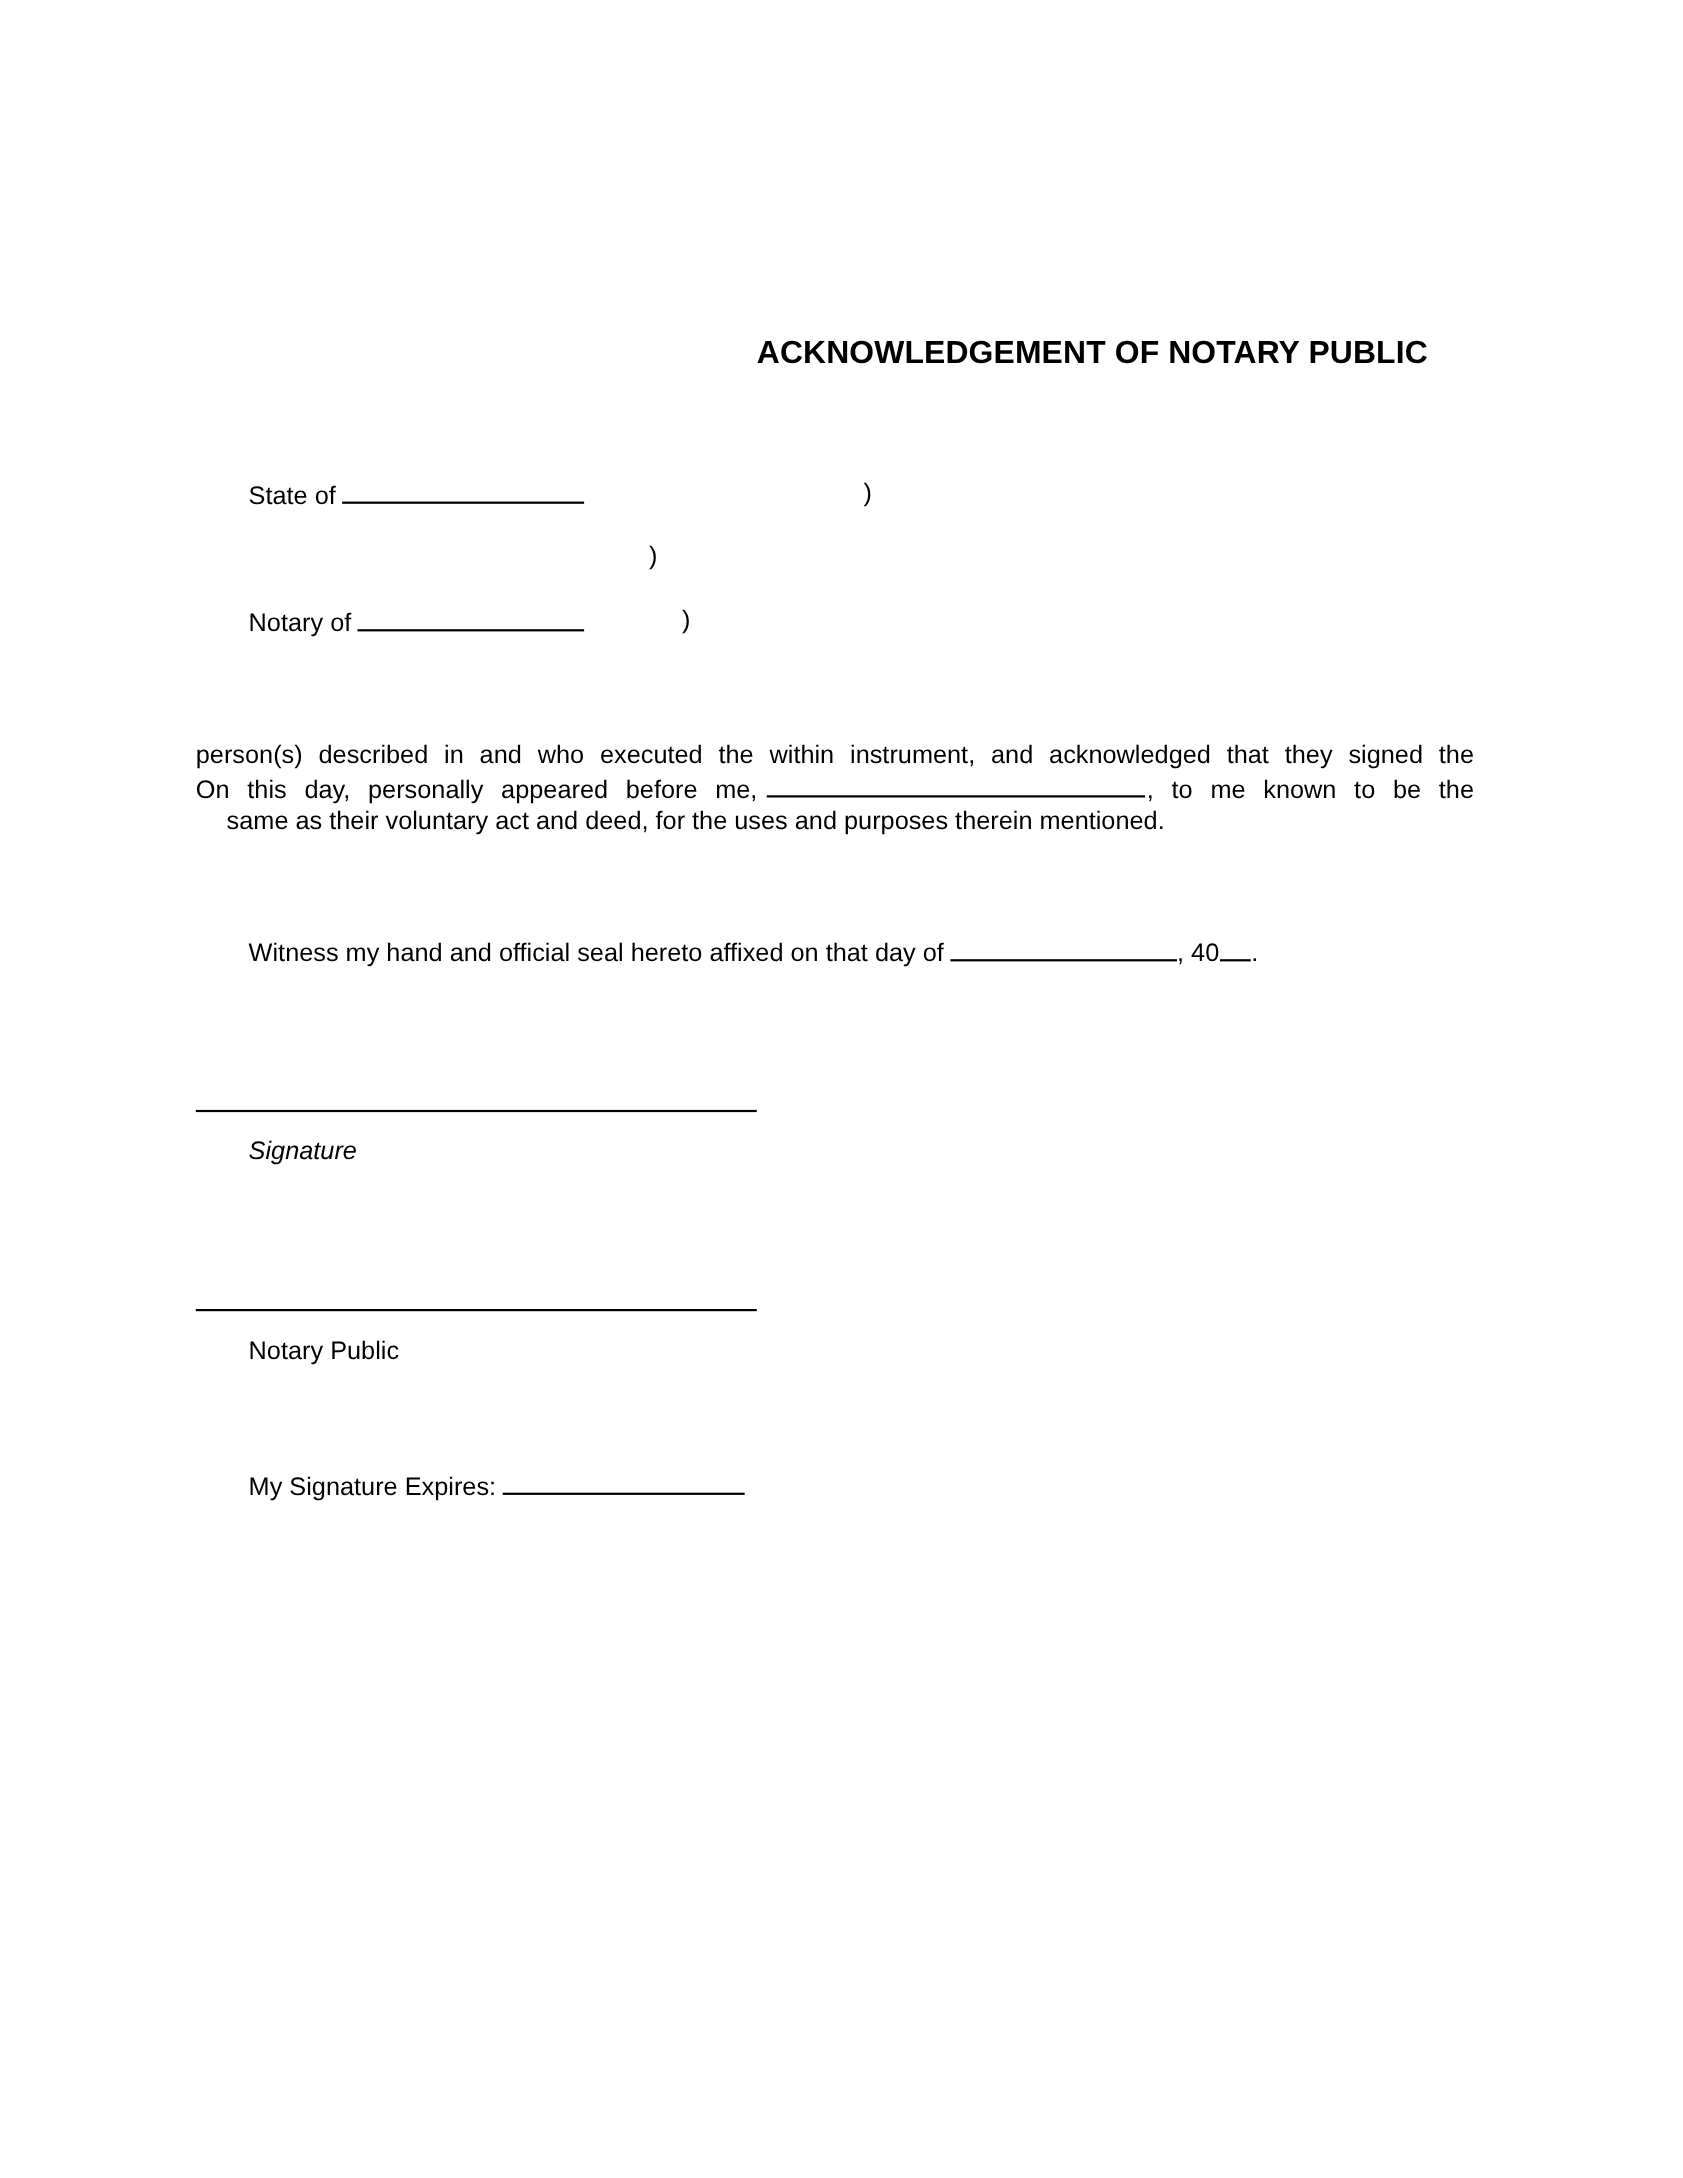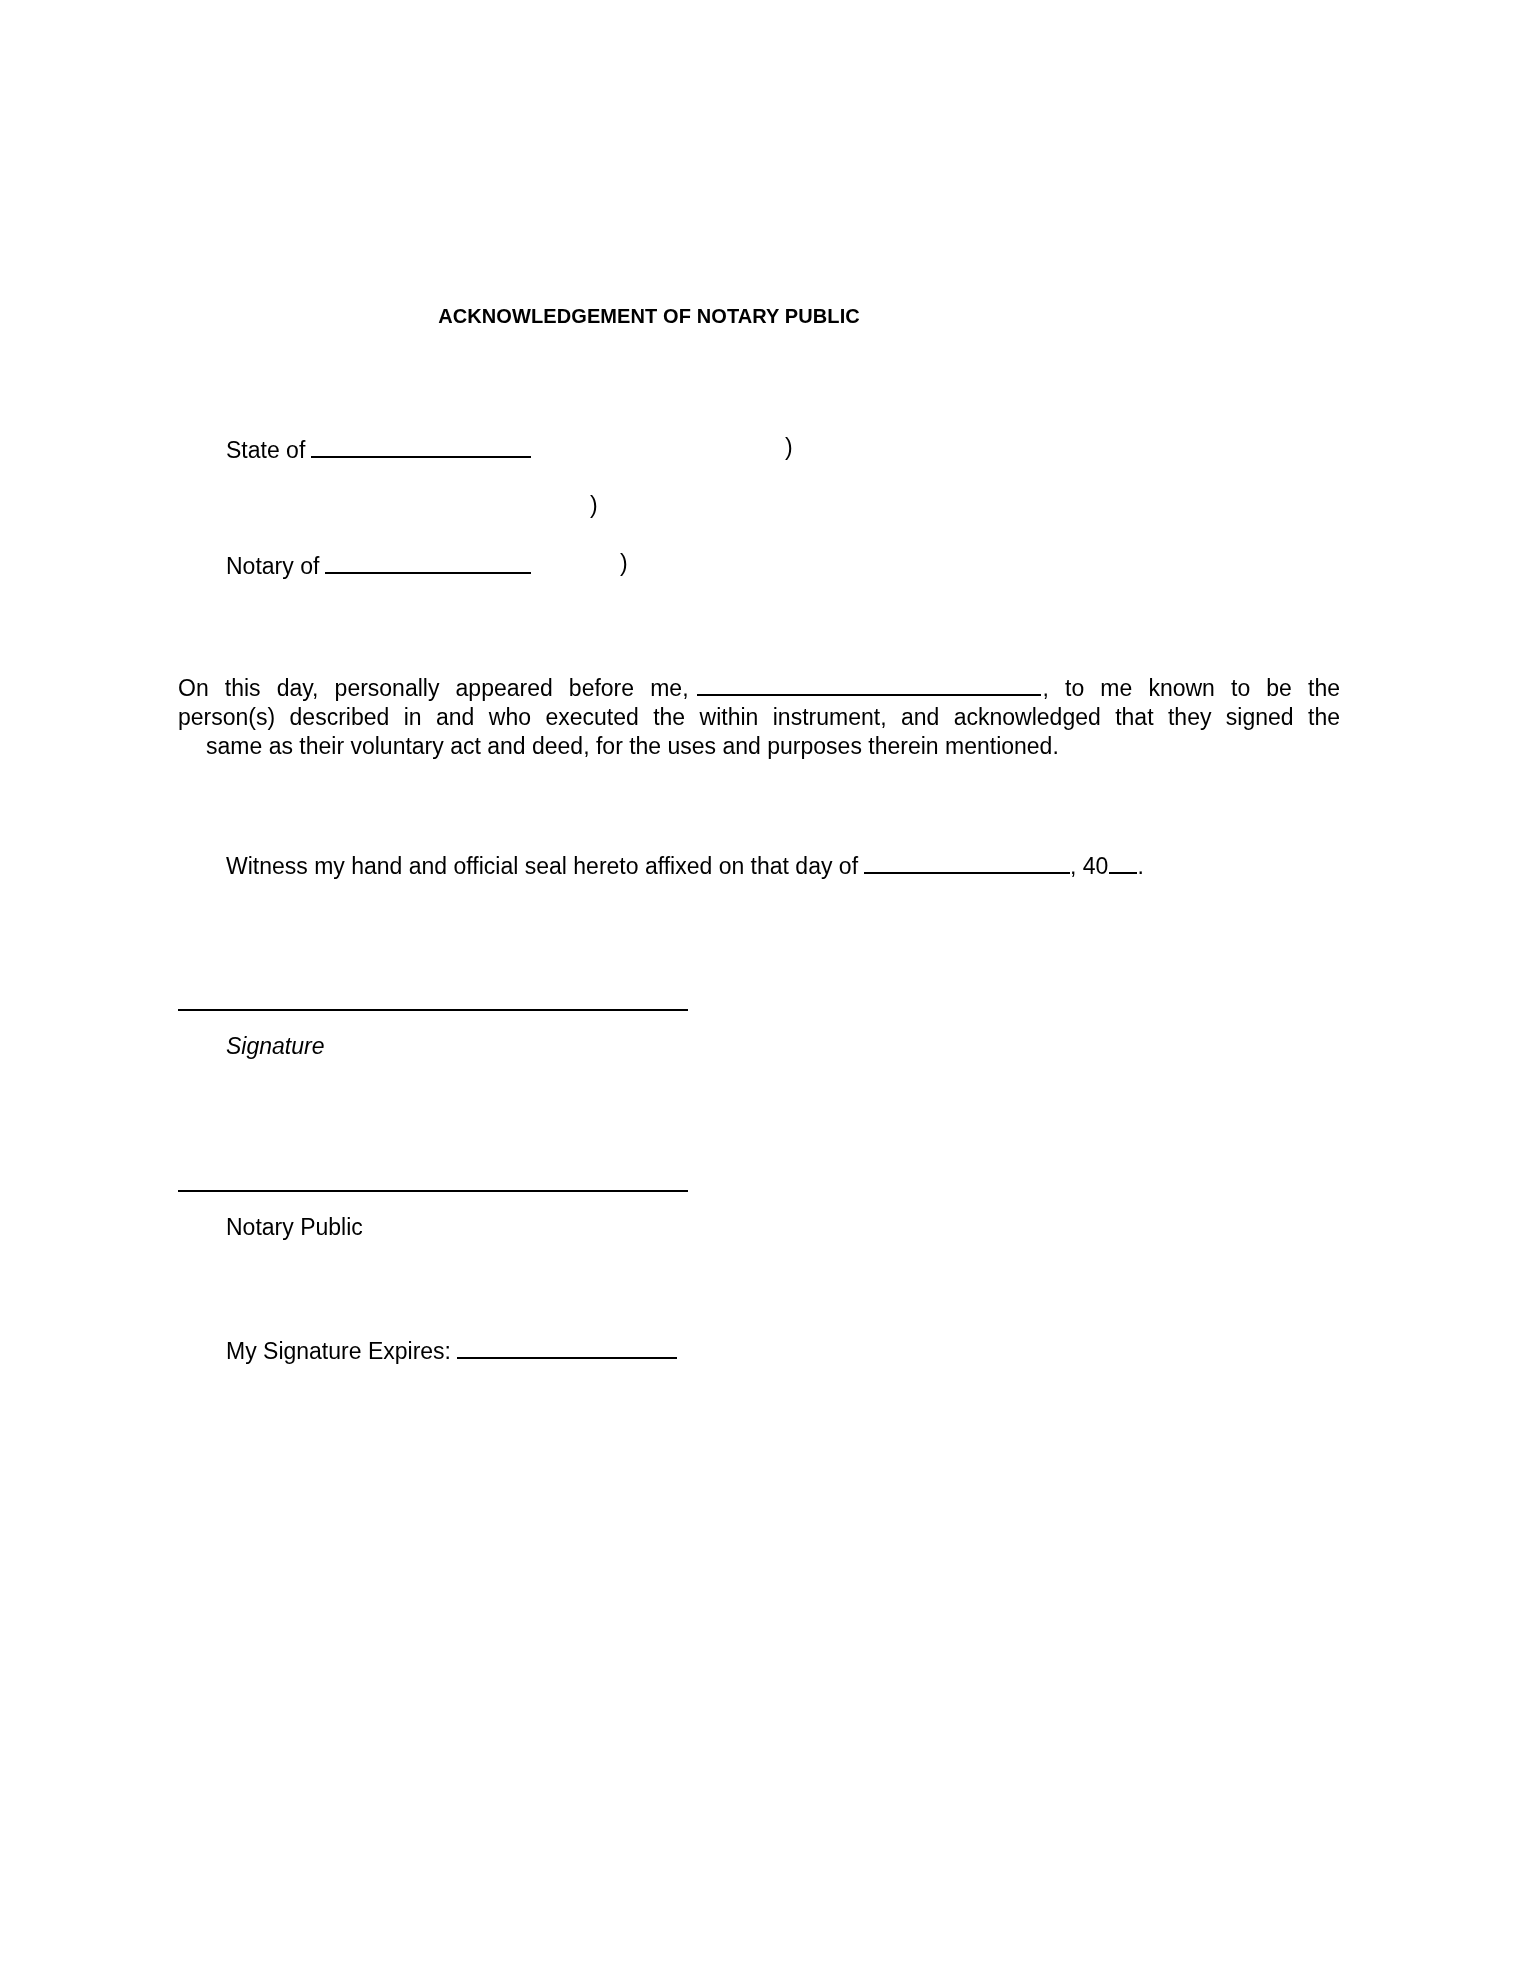"ACKNOWLEDGEMENT OF NOTARY PUBLIC" .title { font-size: 20px -> 29px; text-align: center -> right }
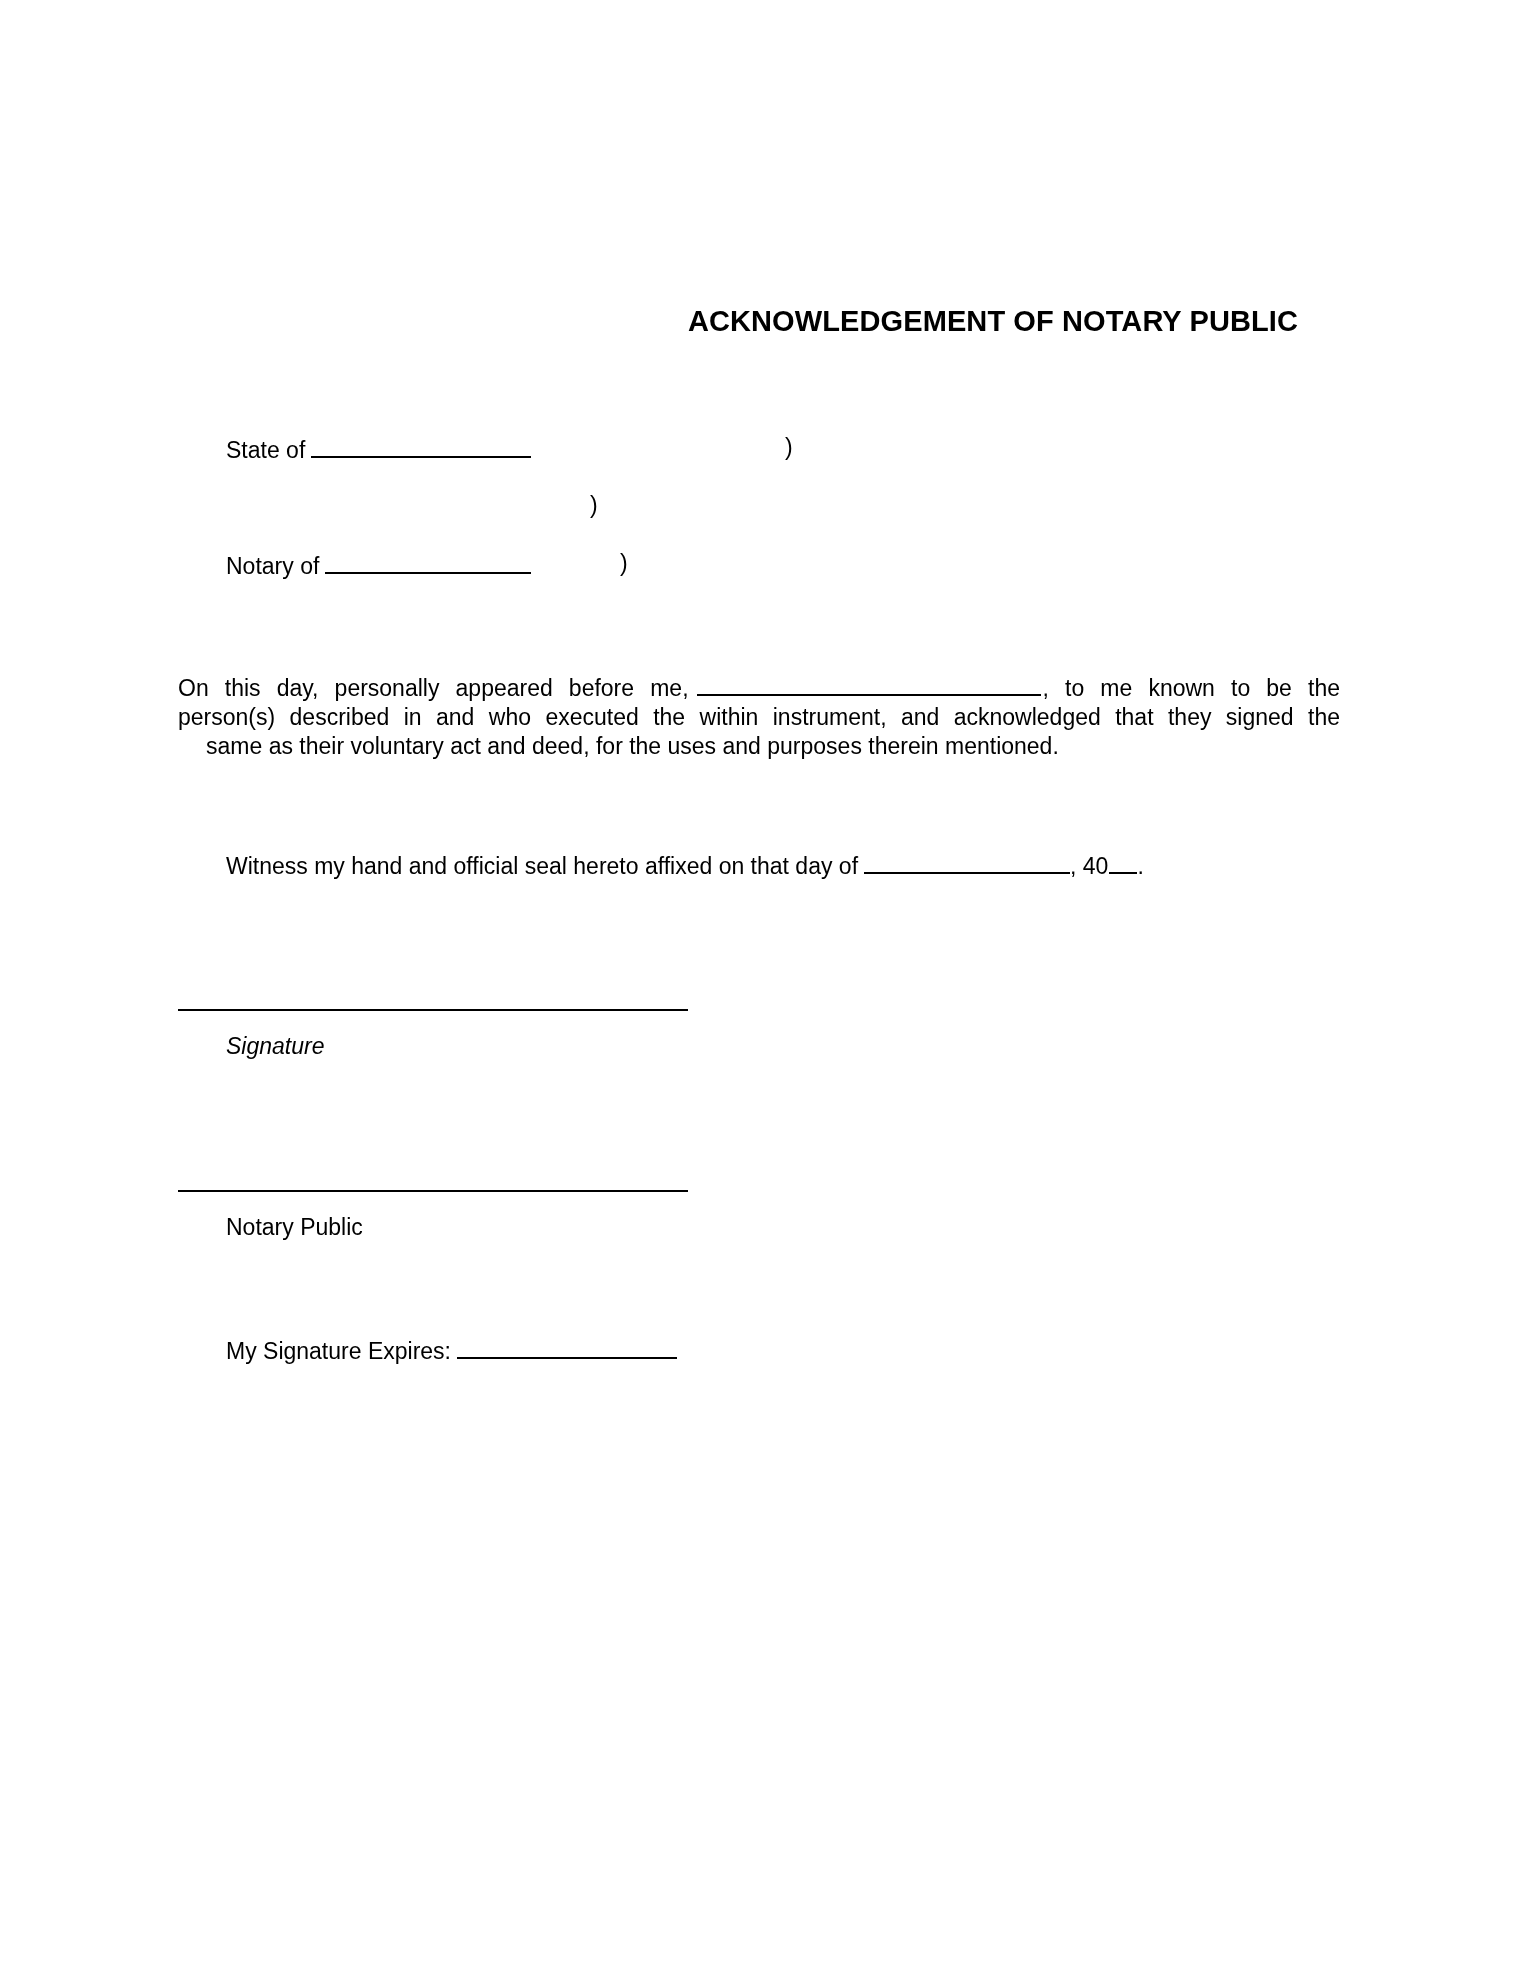"On this day, personally appeared" span.line { order: before "person(s) described in and who" -> after "person(s) described in and who" }
